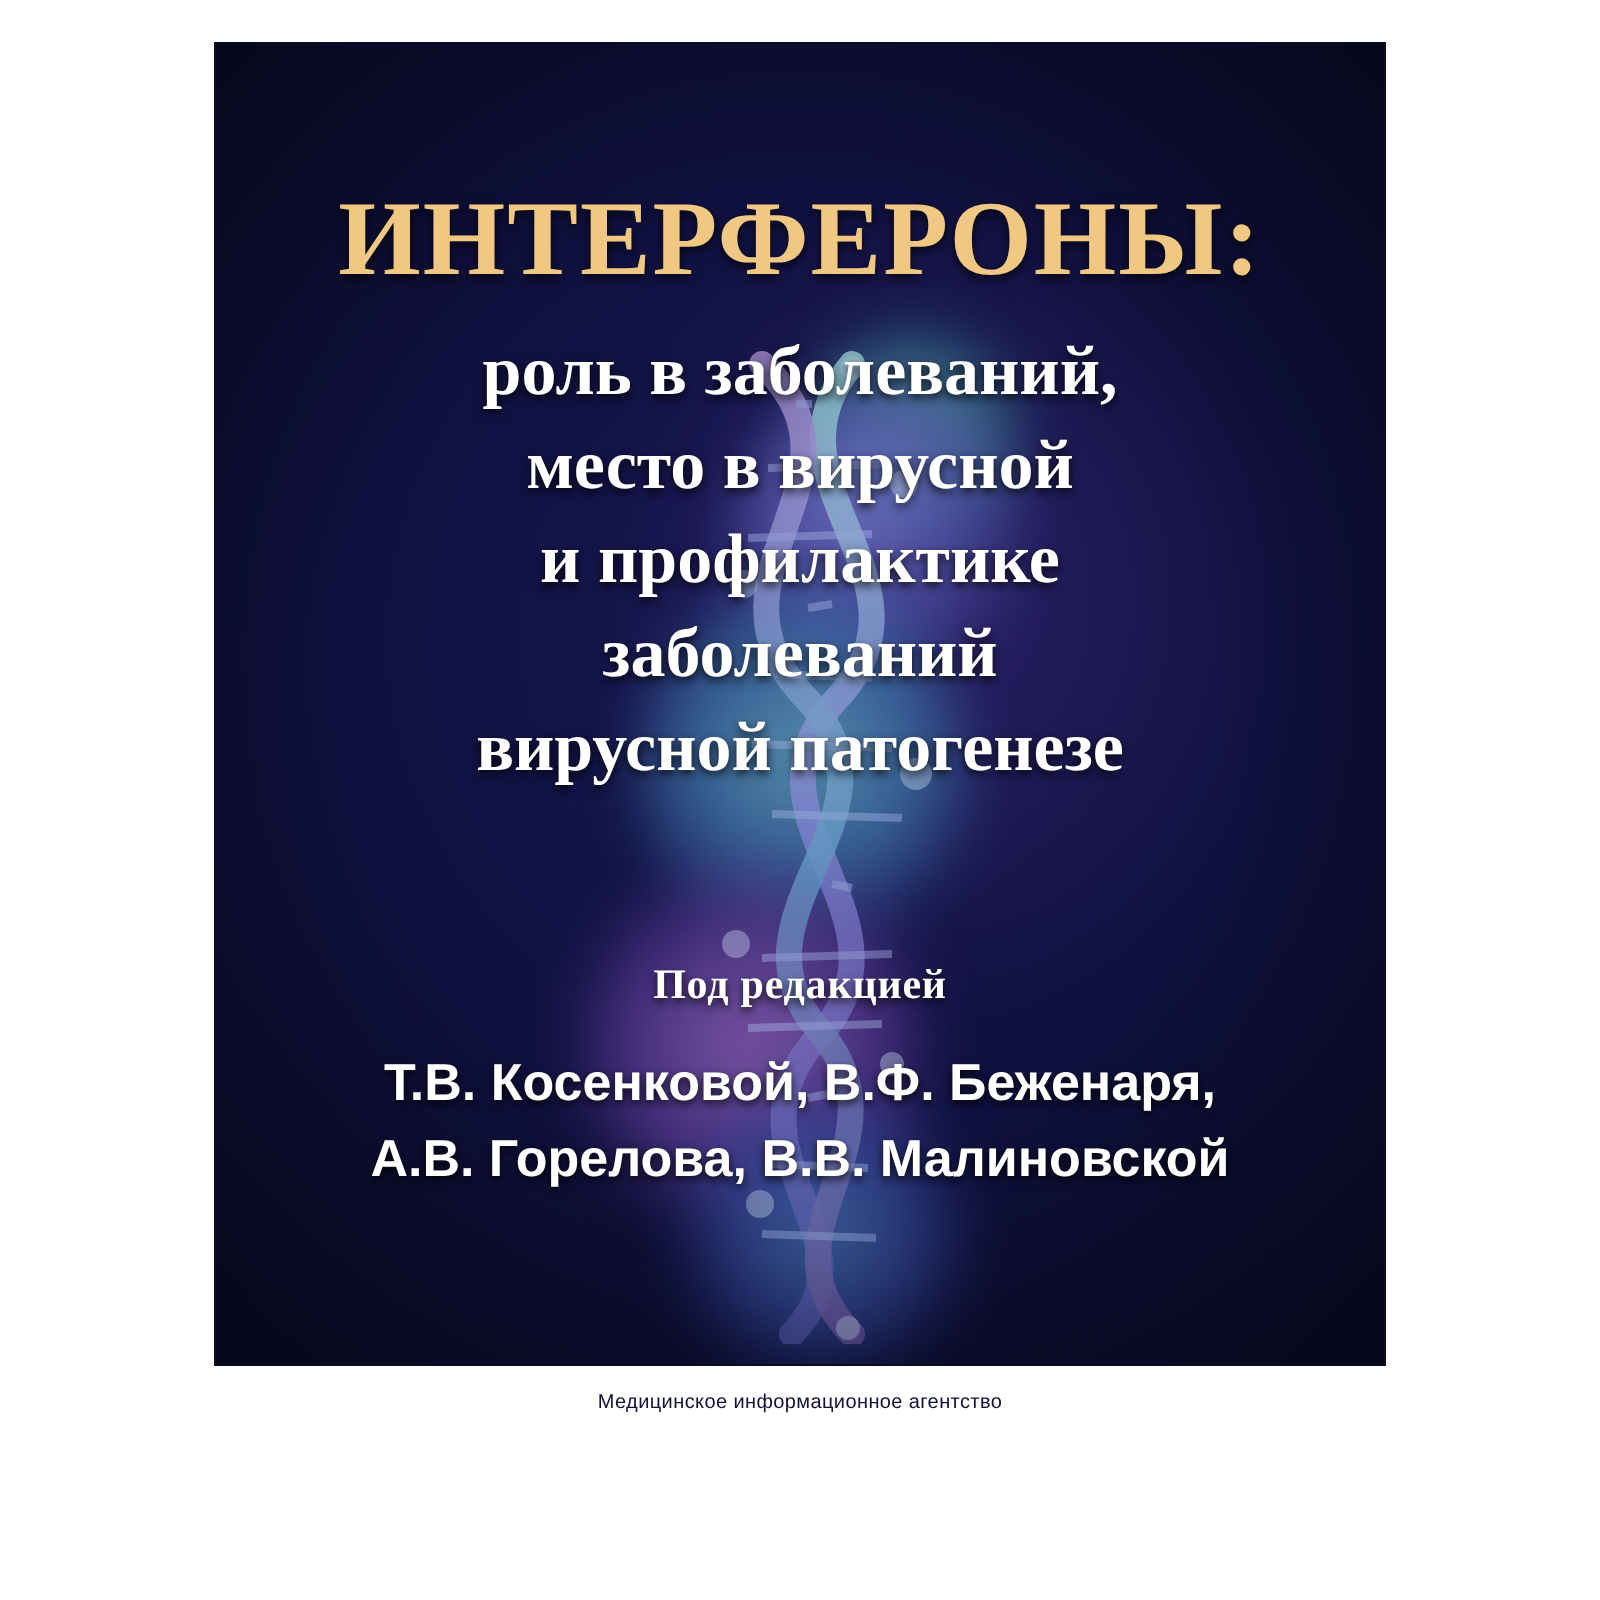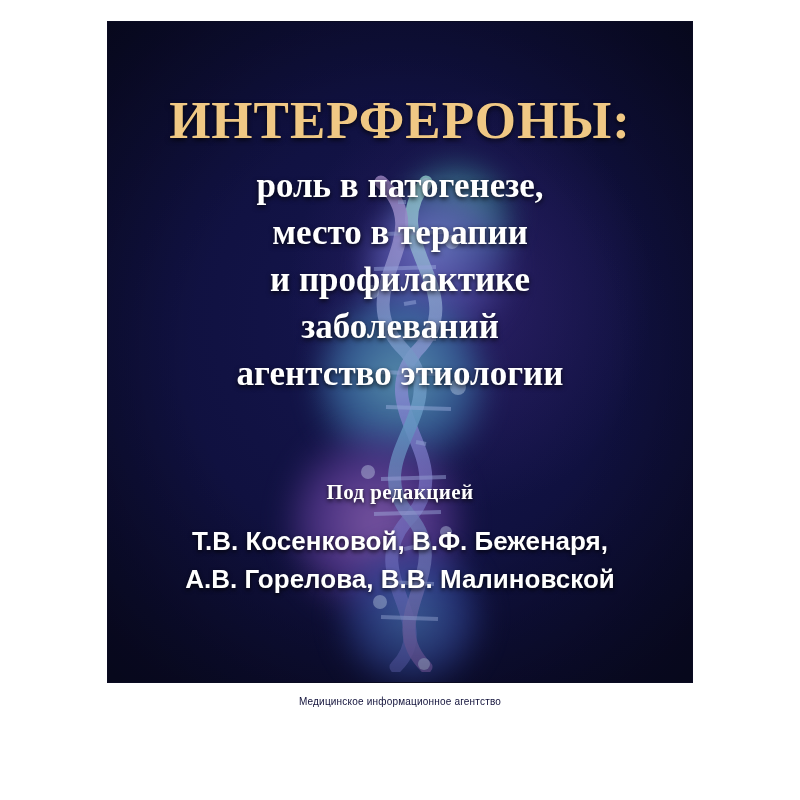"роль в патогенезе," span.ln { text: патогенезе -> заболеваний }
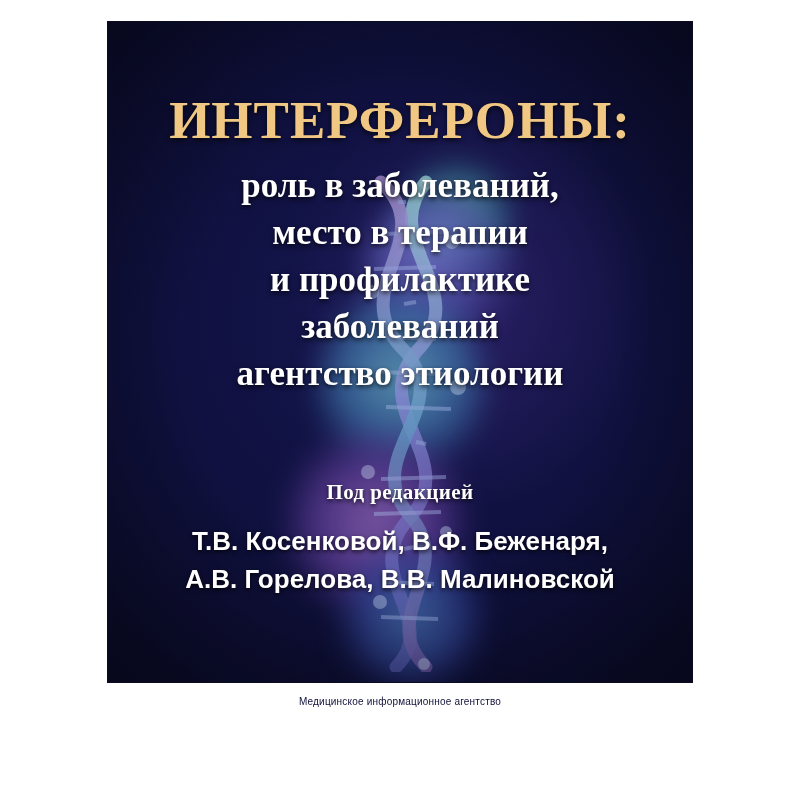"место в терапии" span.ln { text: терапии -> вирусной }
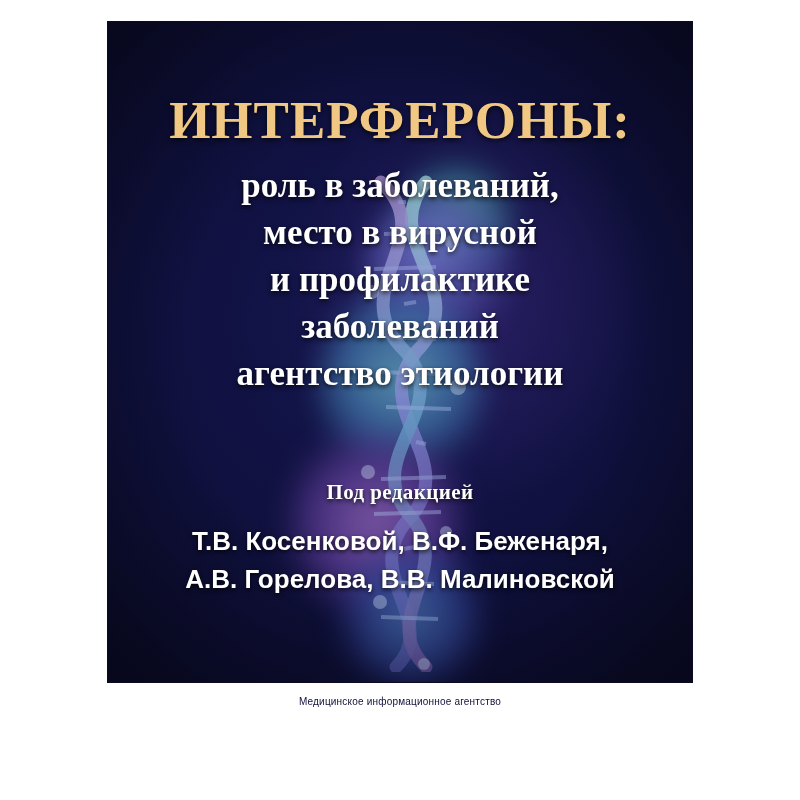"агентство этиологии" span.ln { text: агентство этиологии -> вирусной патогенезе }
